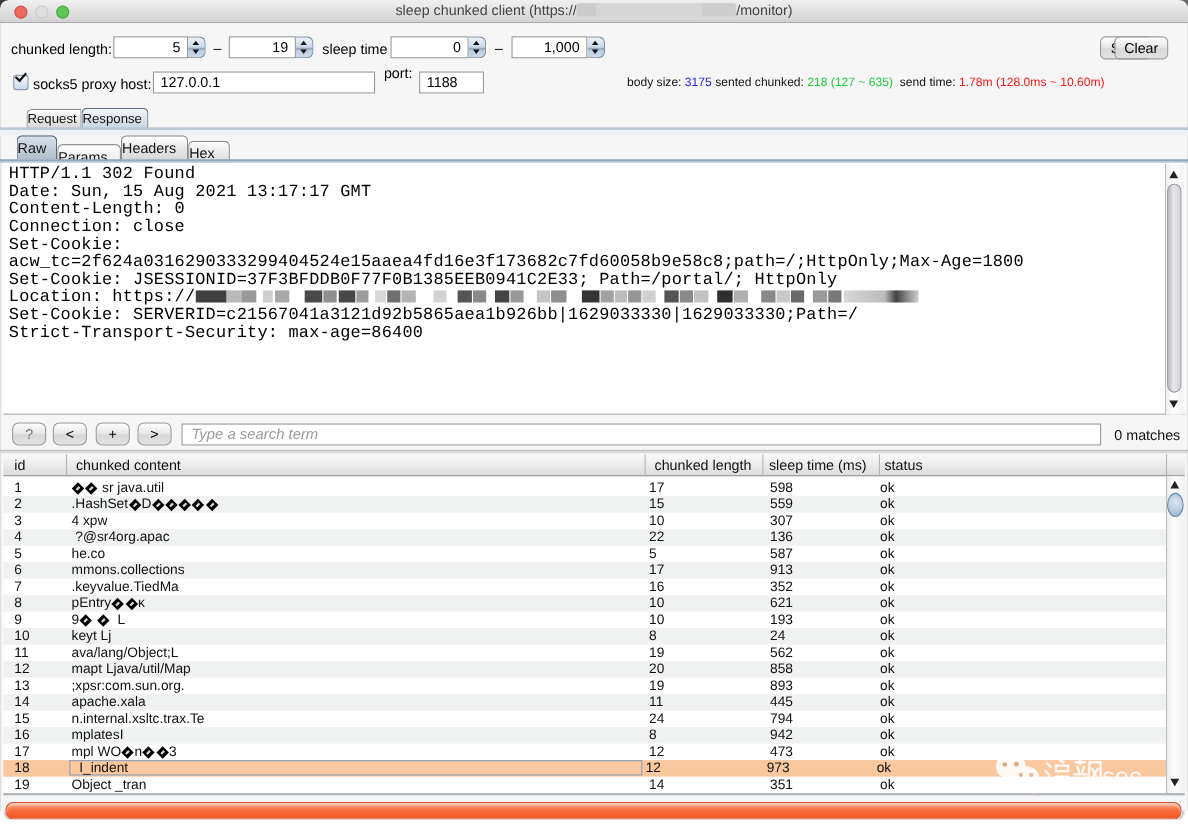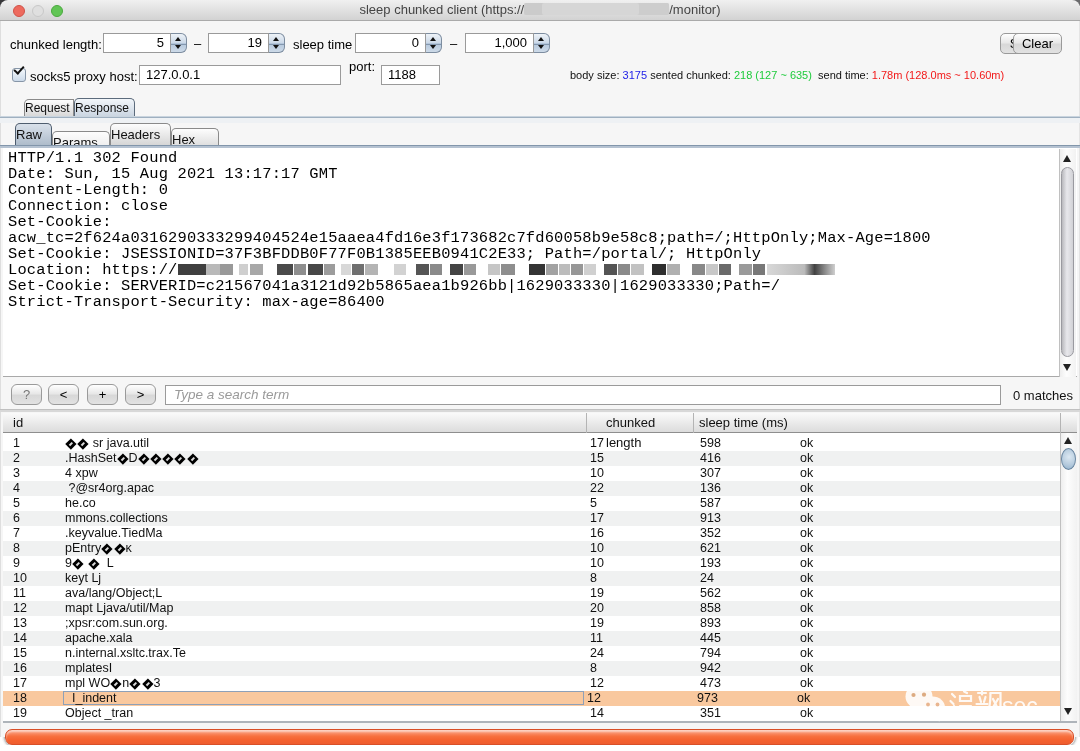"Hex" div.abs { width: 48px -> 38px }
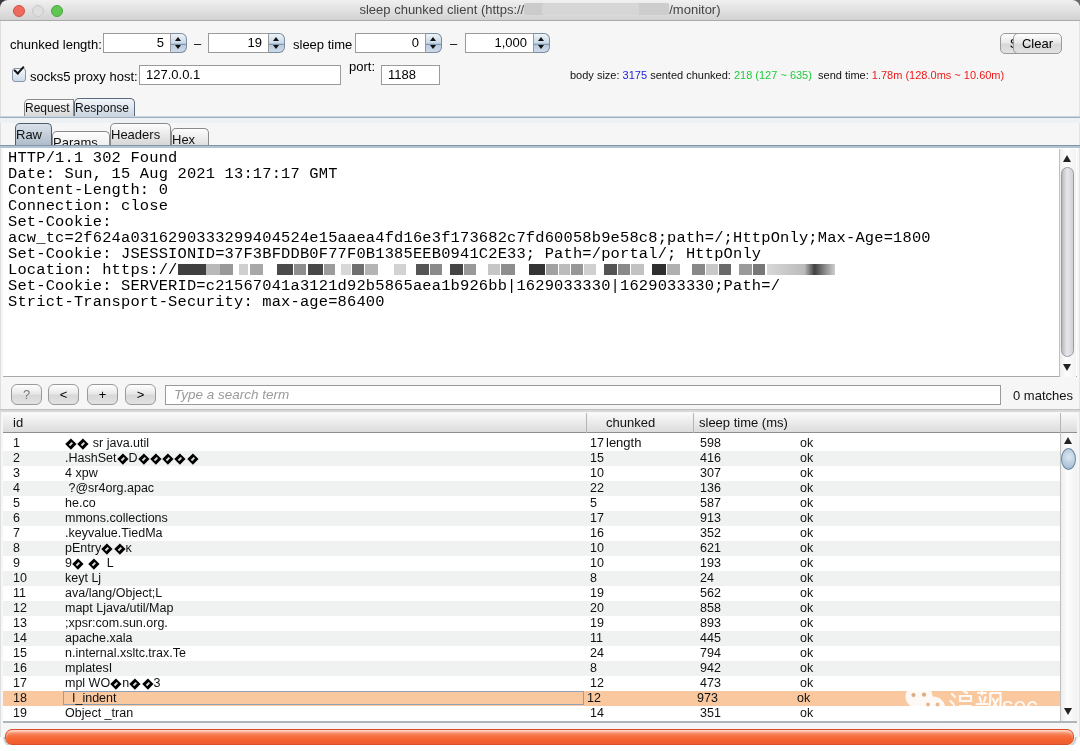"chunked content" div.hcell { html: none -> <div>chunked content</div> }
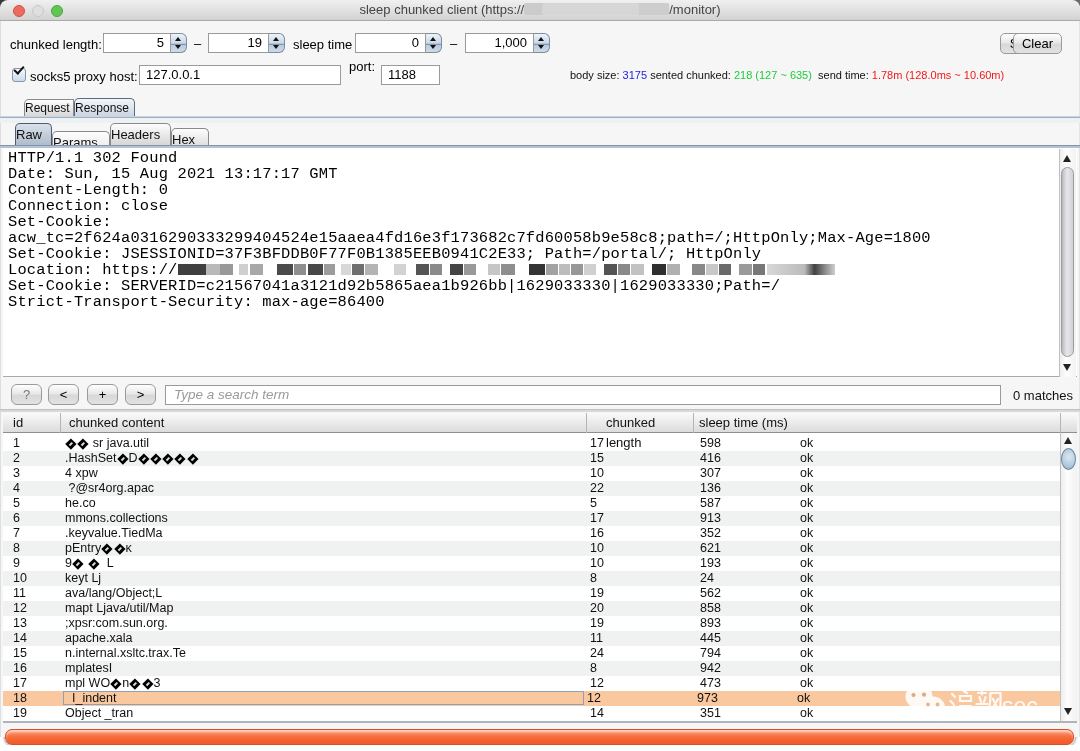"chunked length" div.hcell { padding-left: 19px -> 8px }
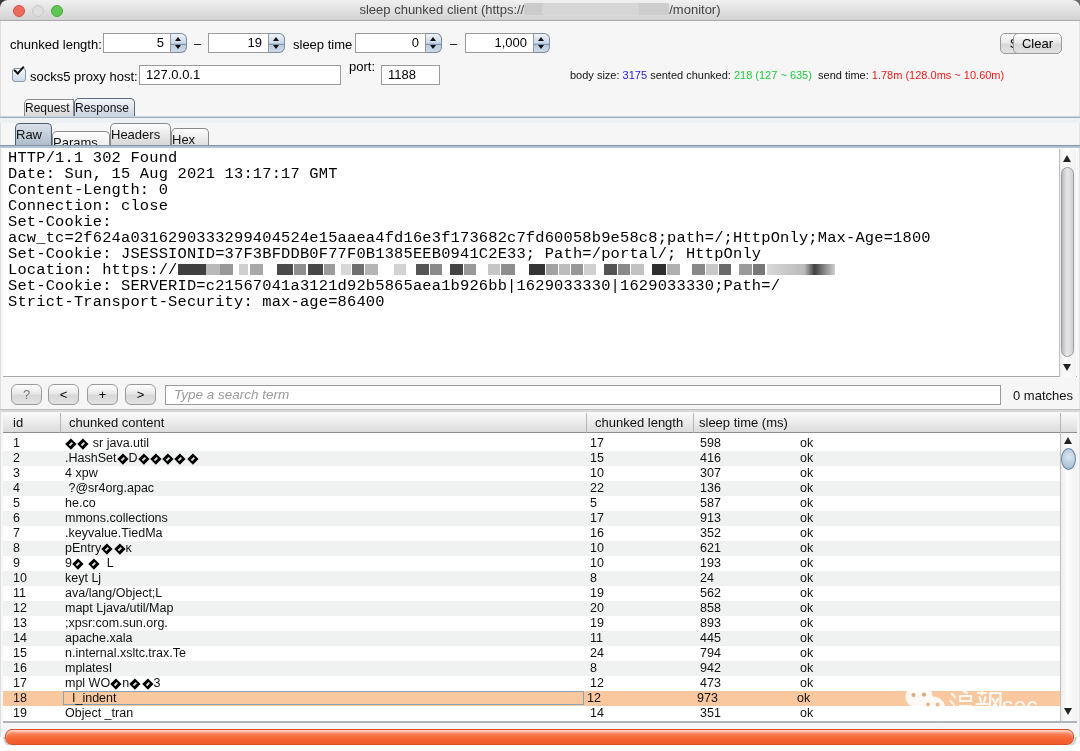"status" div.hcell { html: none -> <div>status</div> }
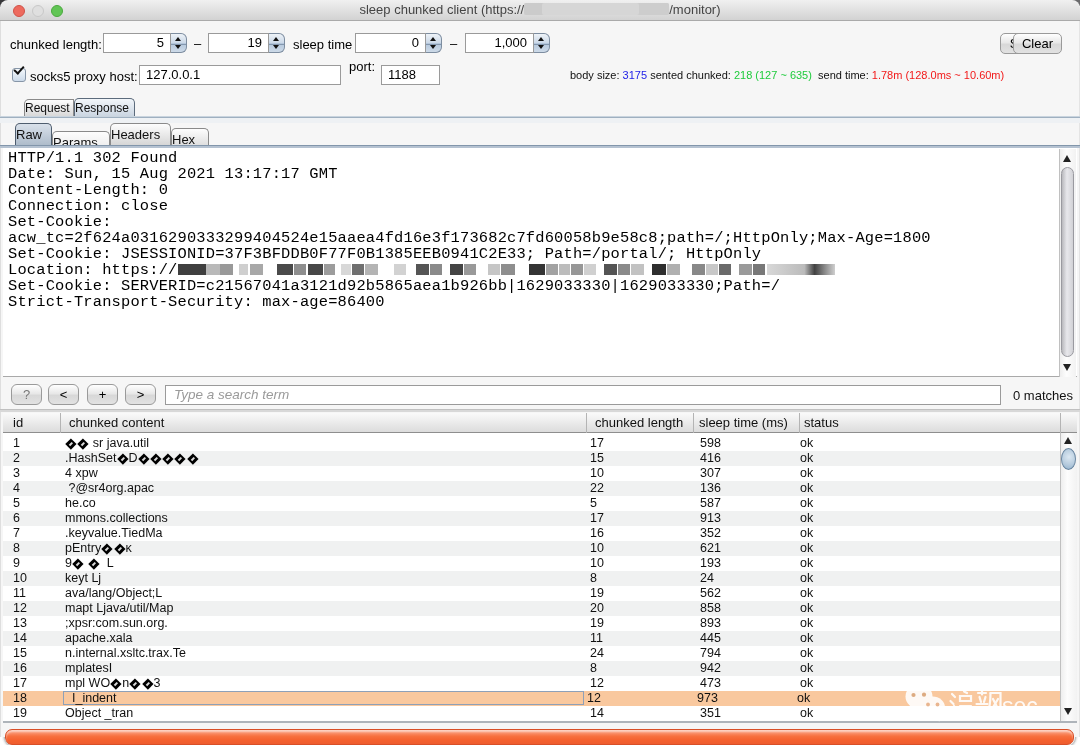"416" span.c3 { text: 416 -> 559 }
